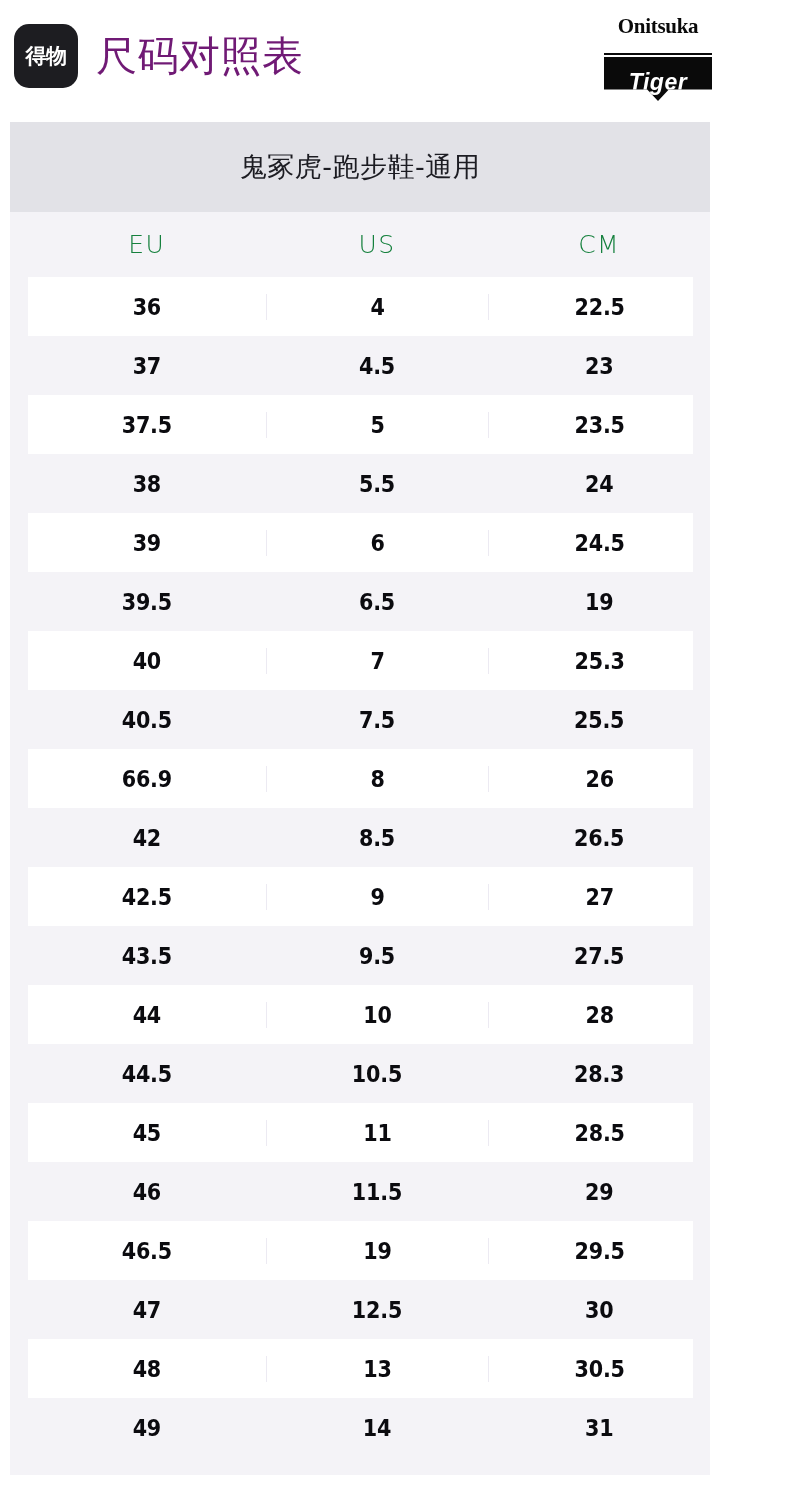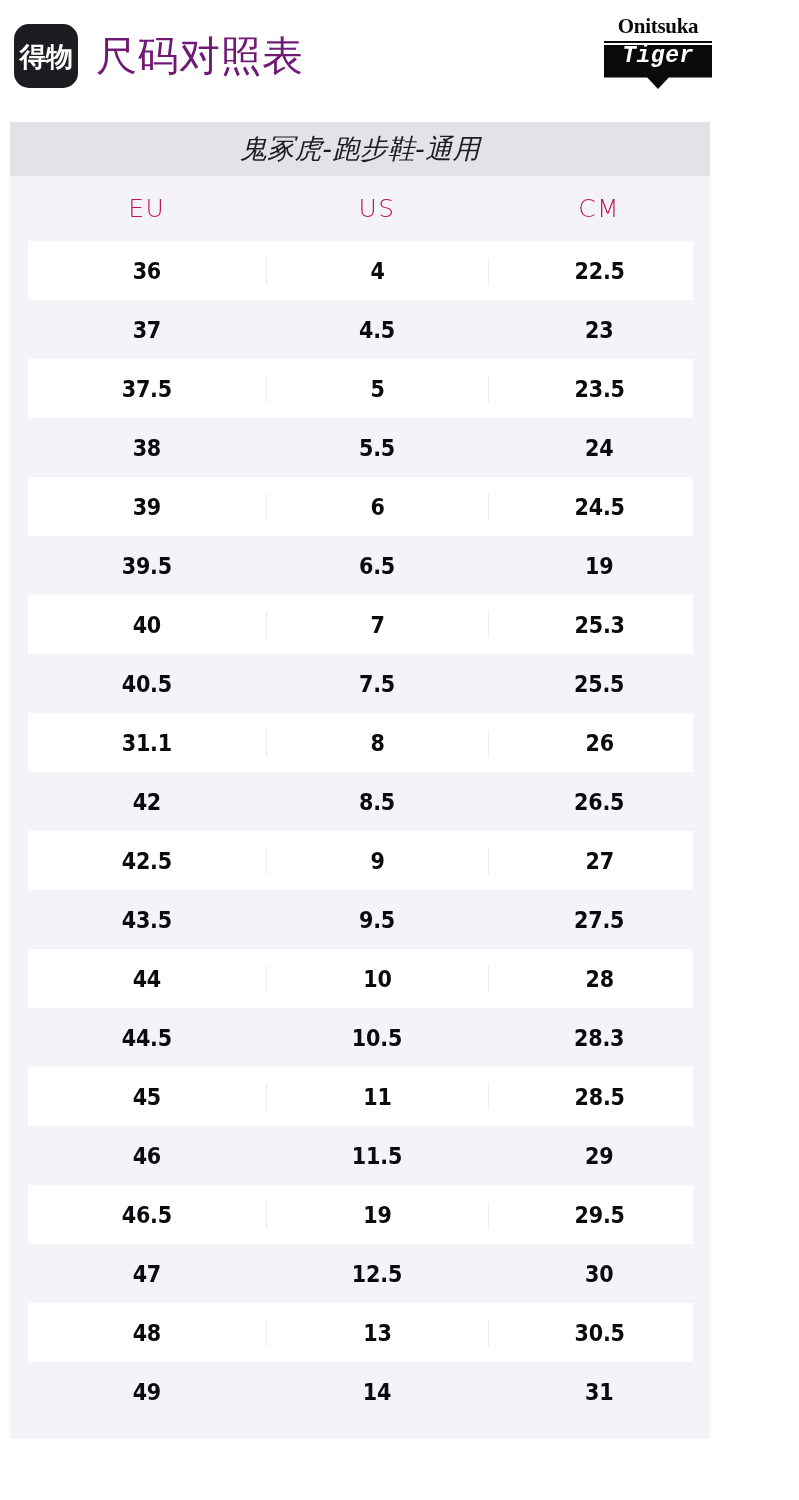"Onitsuka" .ot-word { padding-bottom: 4px -> 16px }
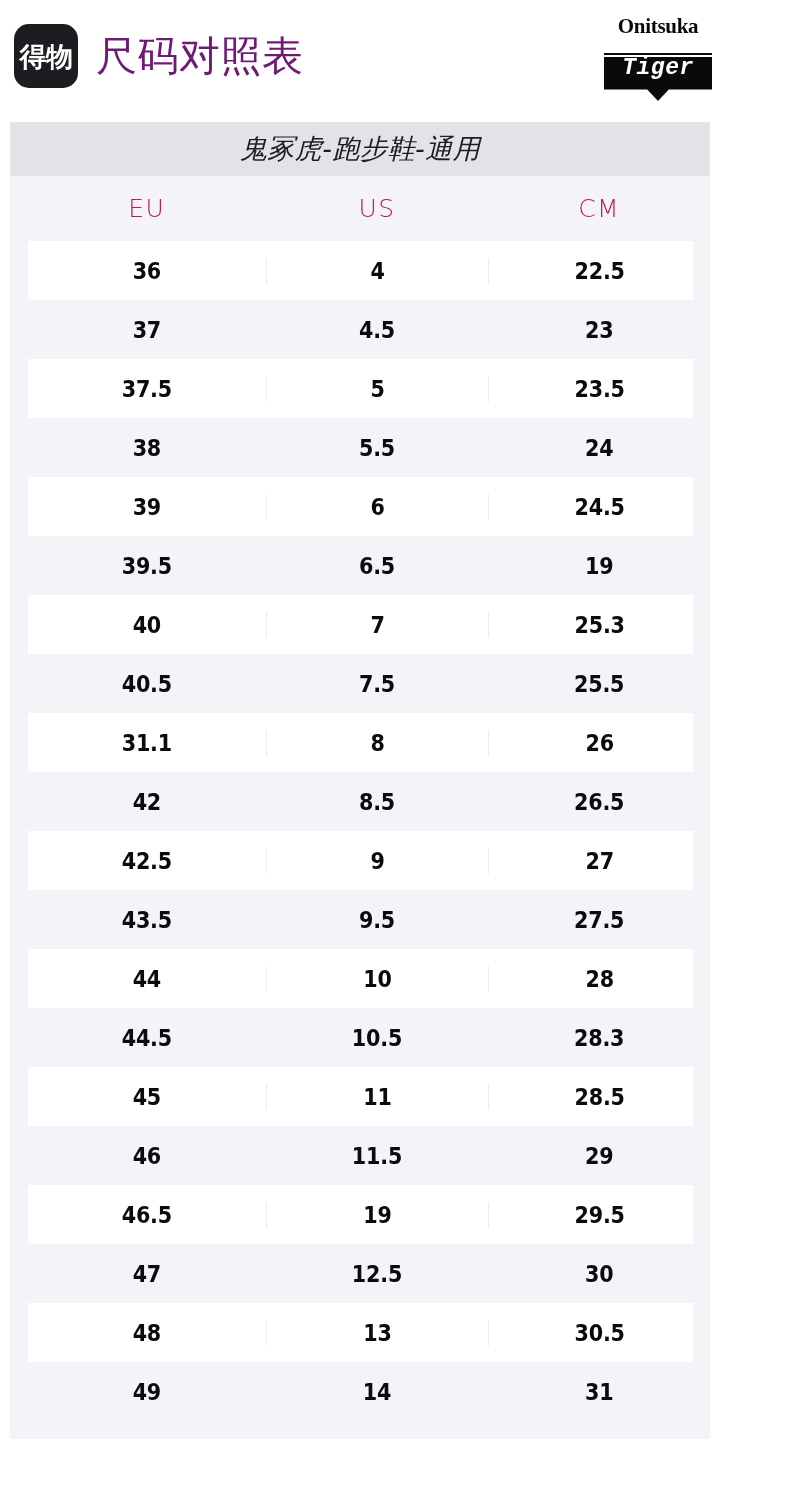"得物" .dewu-logo-text { font-size: 27px -> 21px }
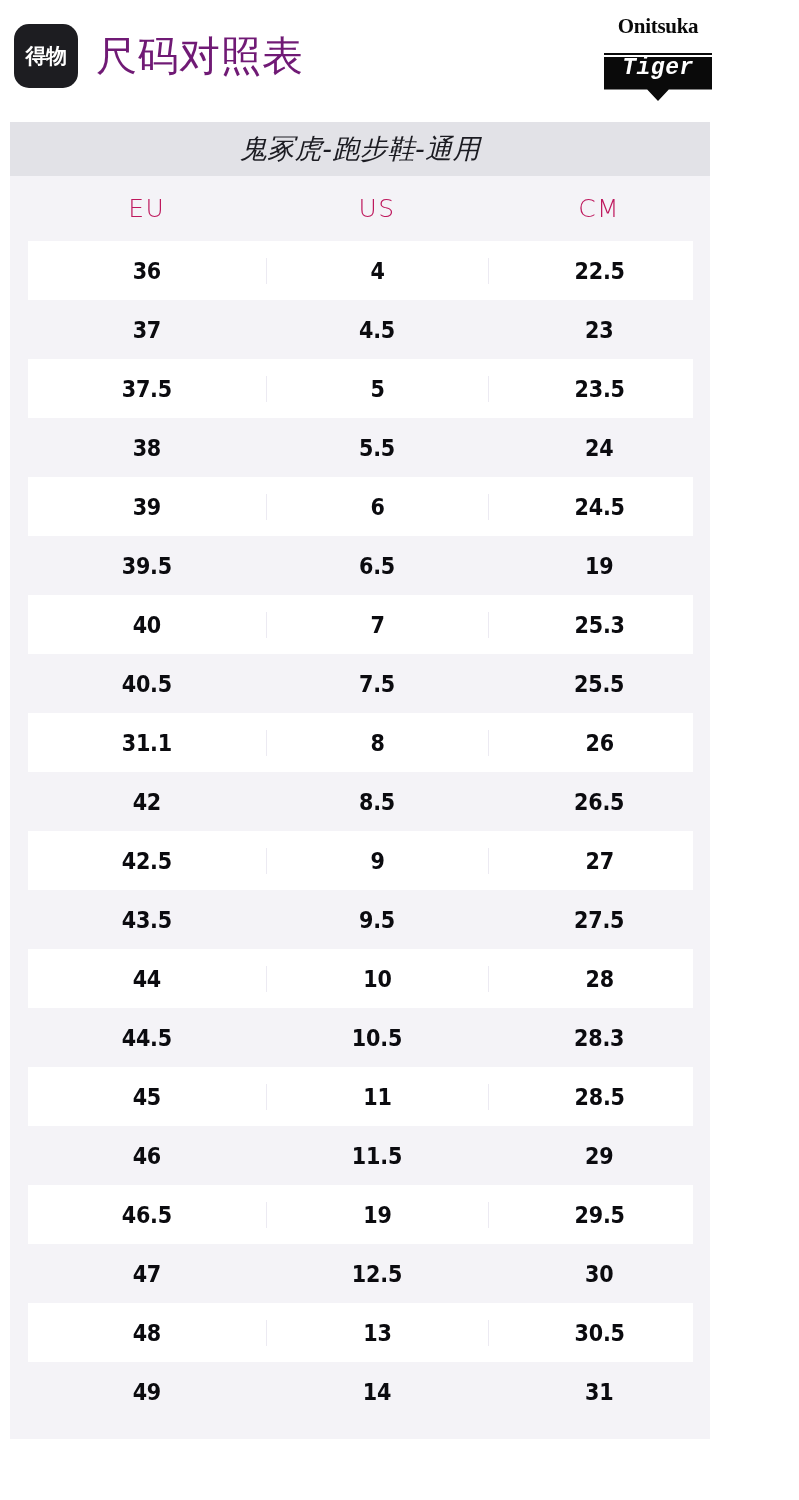"Tiger" .ot-tiger { font-family: Liberation Mono, monospace -> Liberation Sans, sans-serif; padding-top: 0 -> 14px }
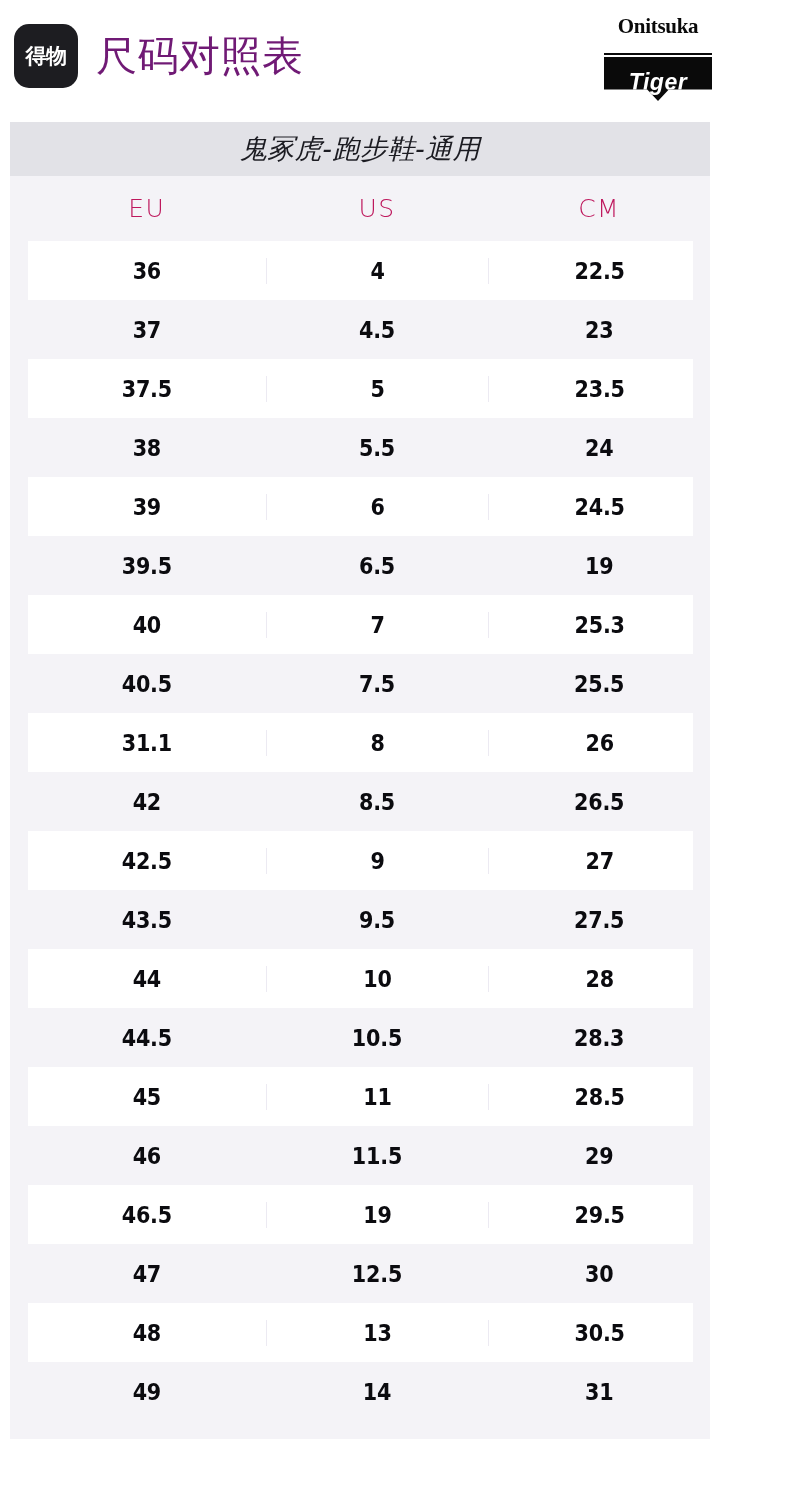"鬼冢虎-跑步鞋-通用" .title-band { font-style: italic -> none; height: 54px -> 90px }
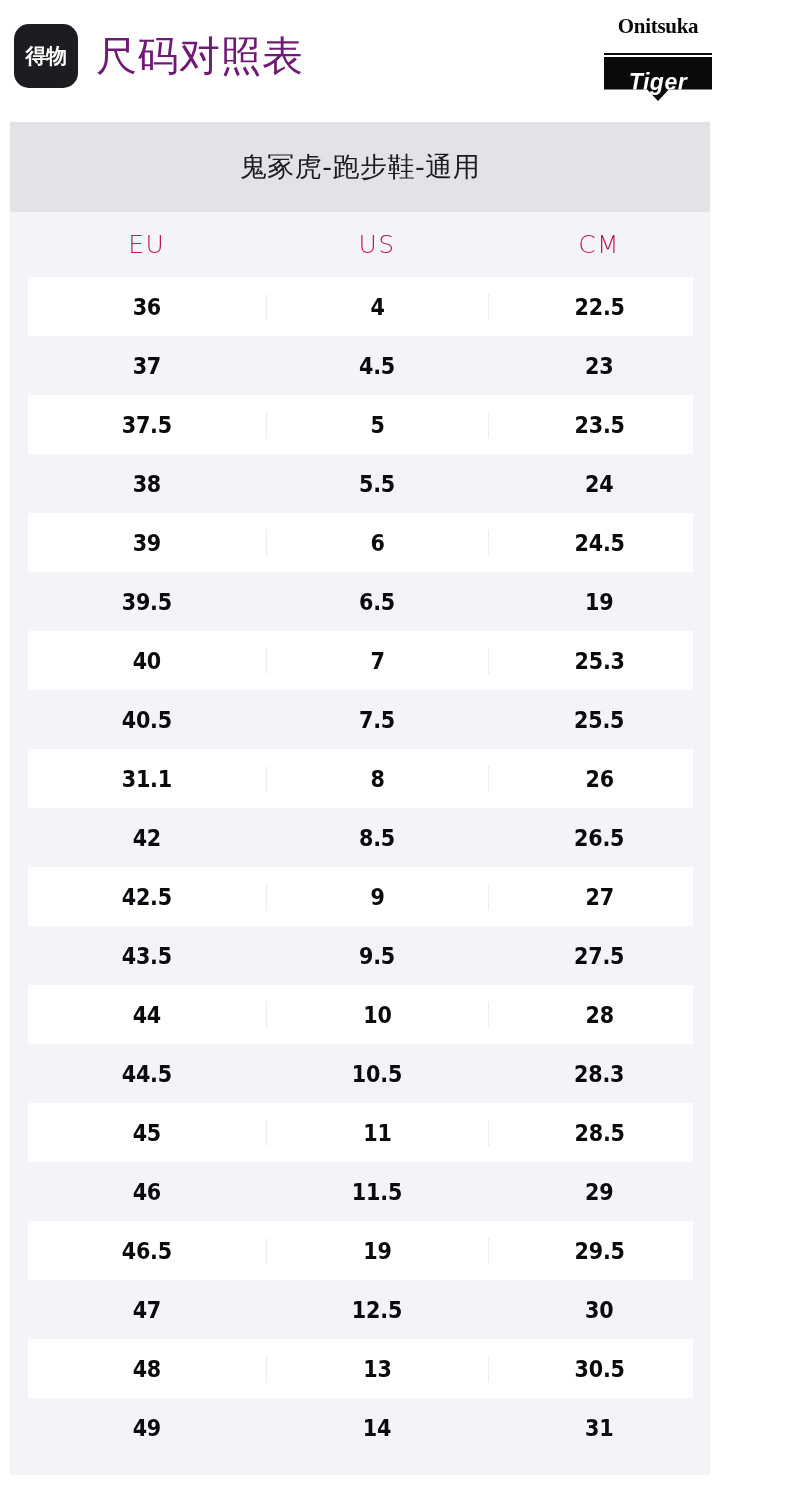"EU" .row.head .cell { color: #be185d -> #15803d }
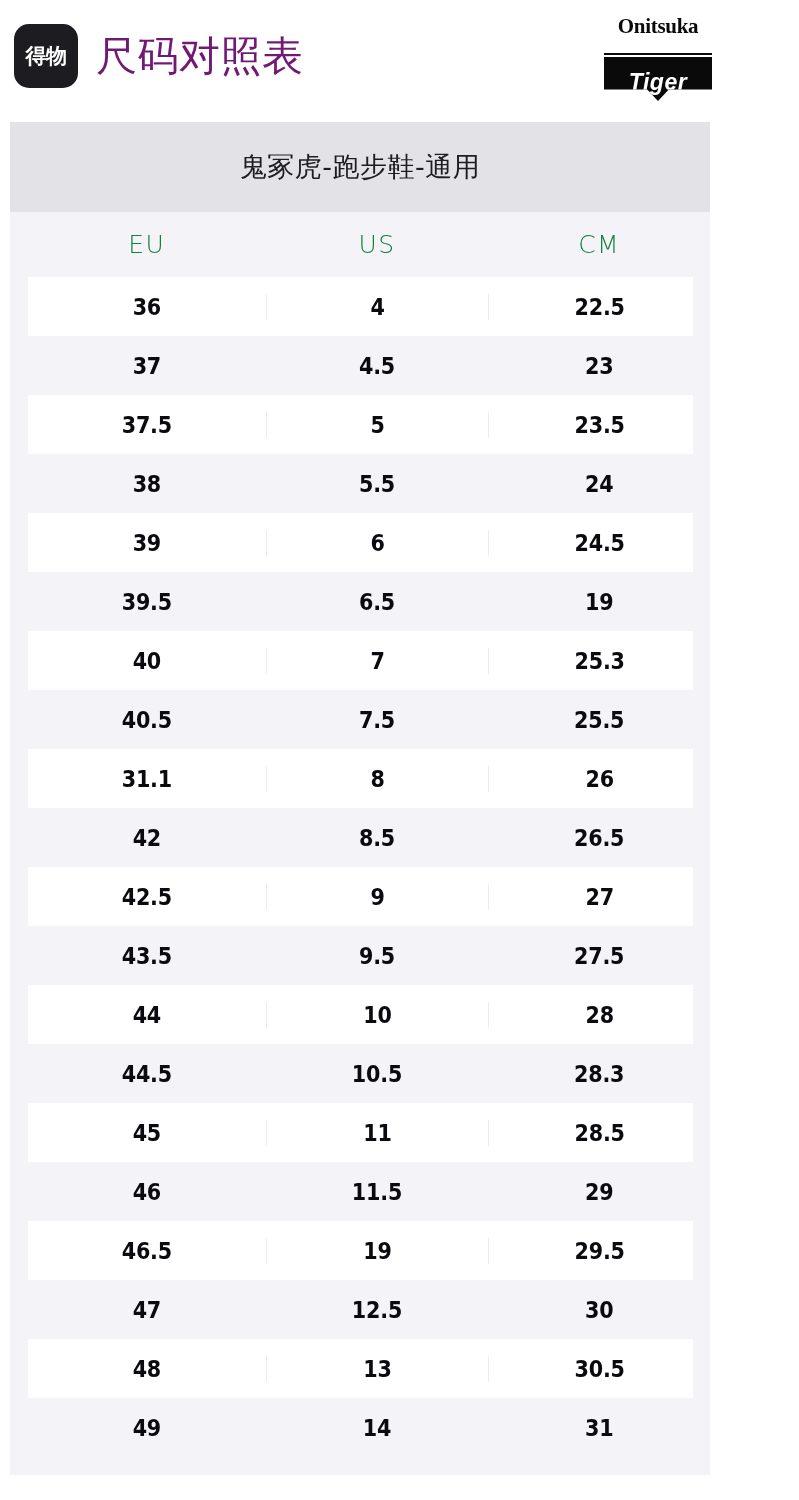"31.1" div.cell { text: 31.1 -> 66.9 }
